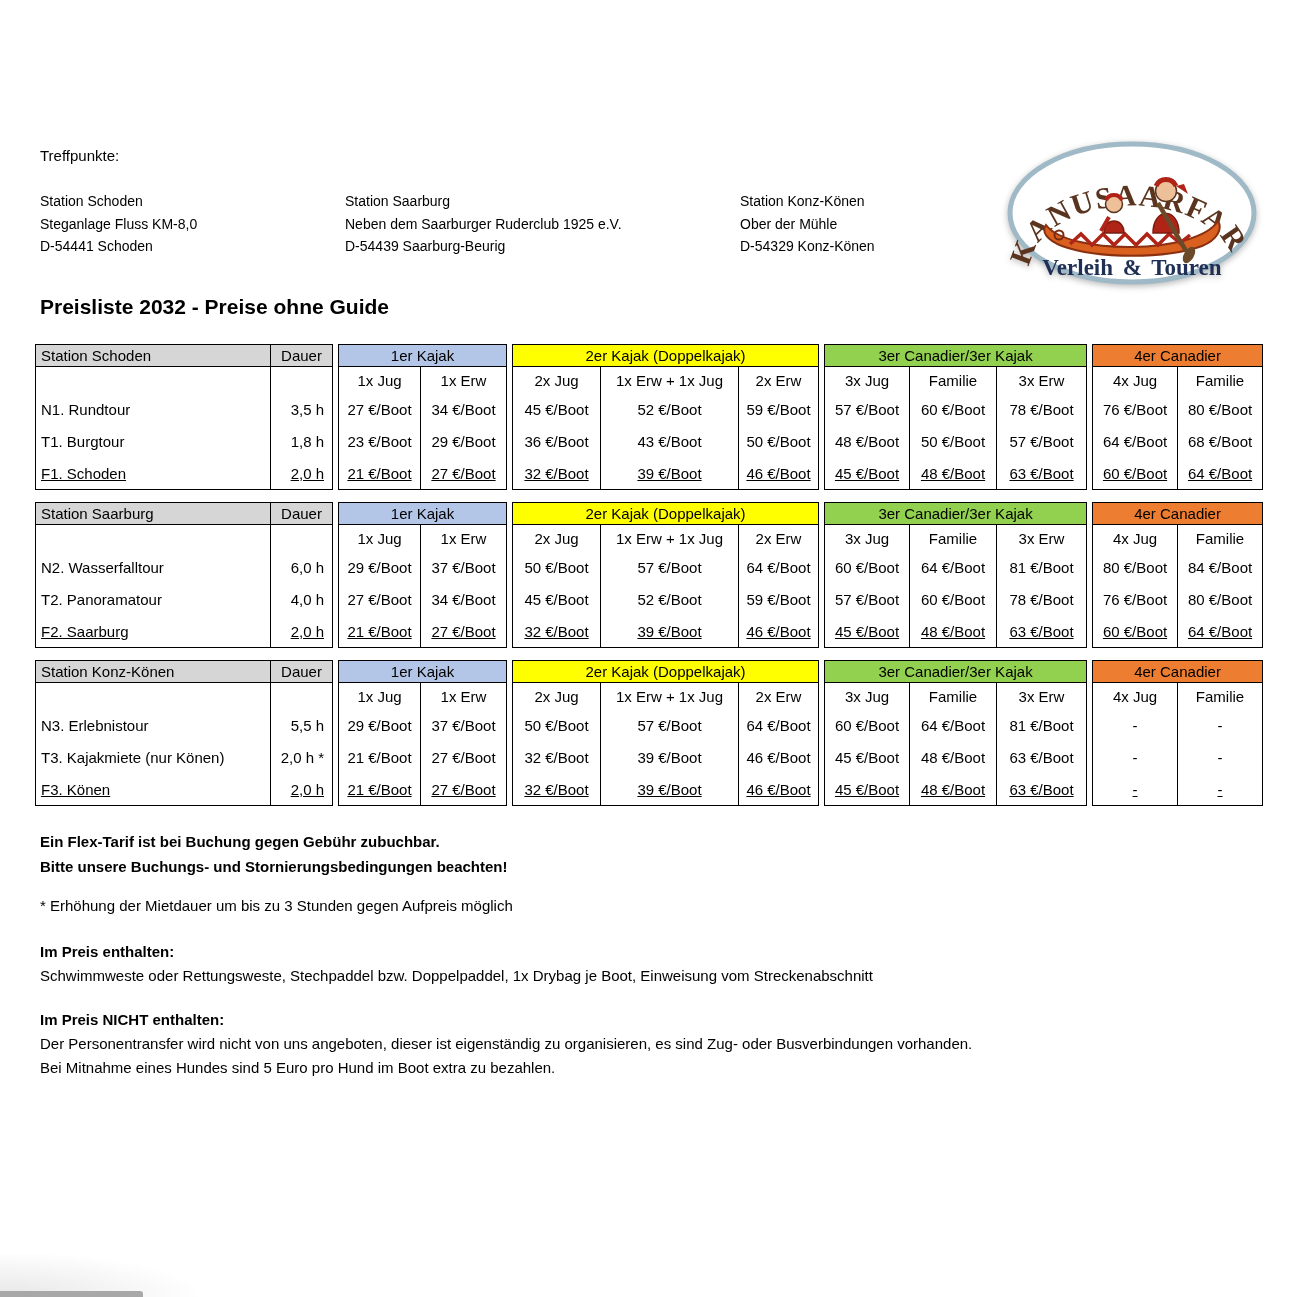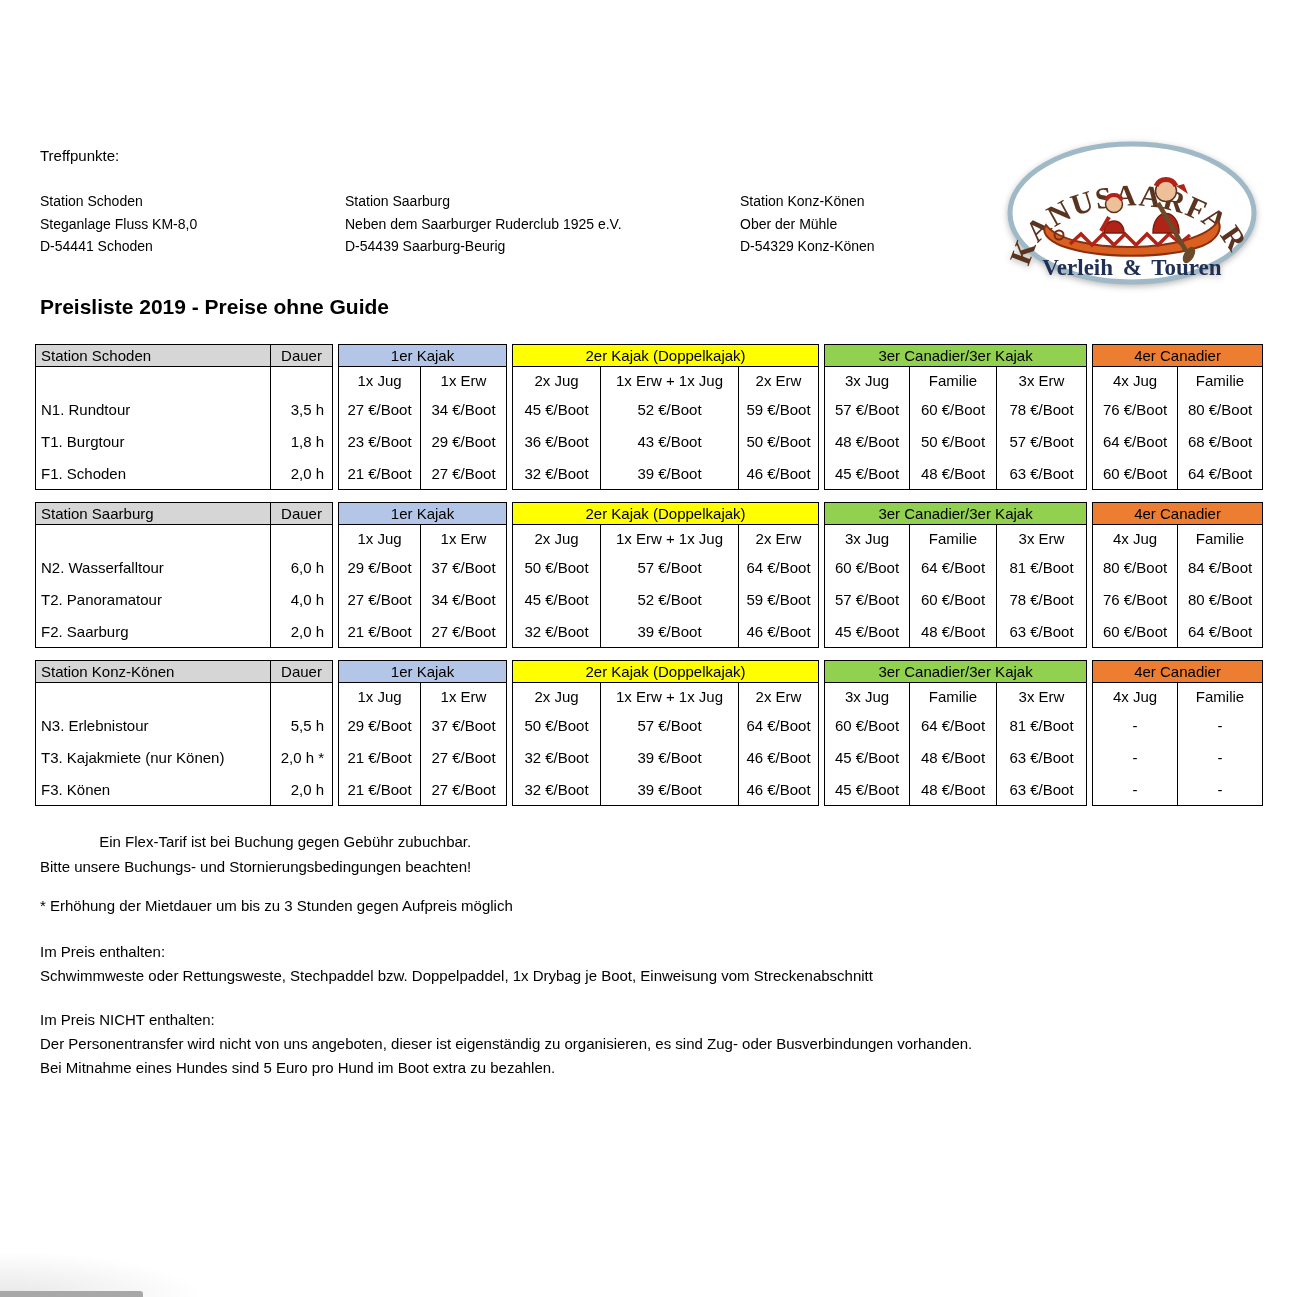"Preisliste 2019 - Preise ohne" div.doc-title { text: 2019 -> 2032 }
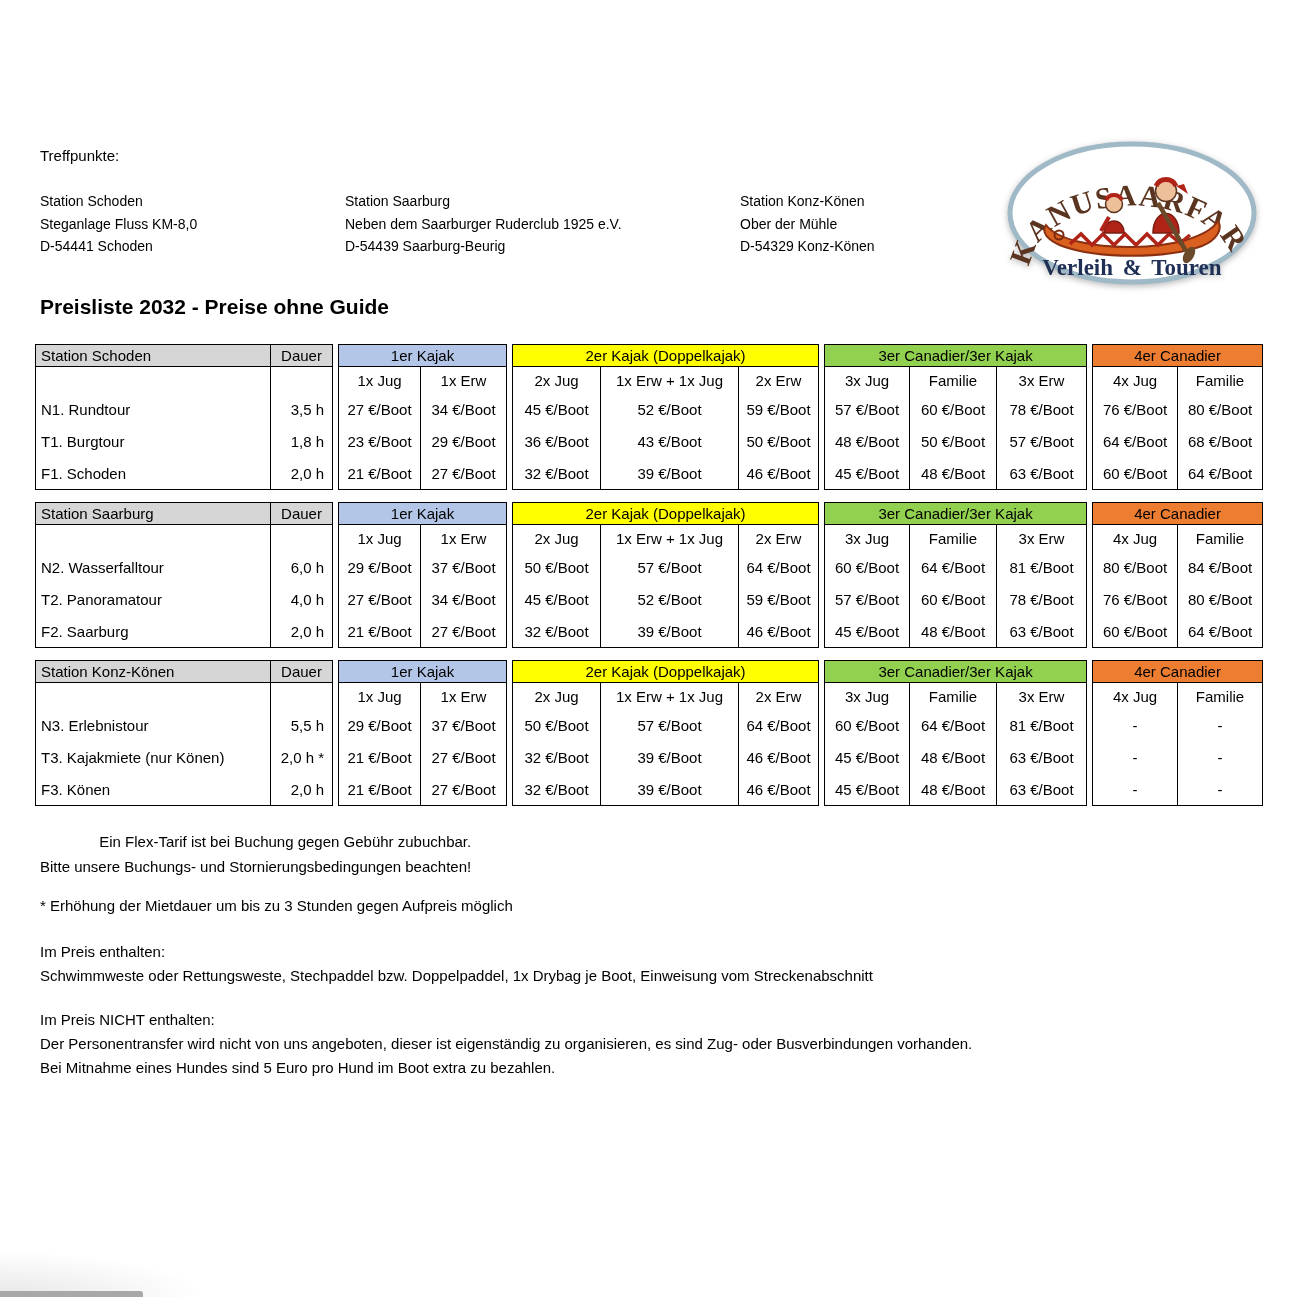"F1. Schoden" tr.last td { text-decoration: none -> underline }
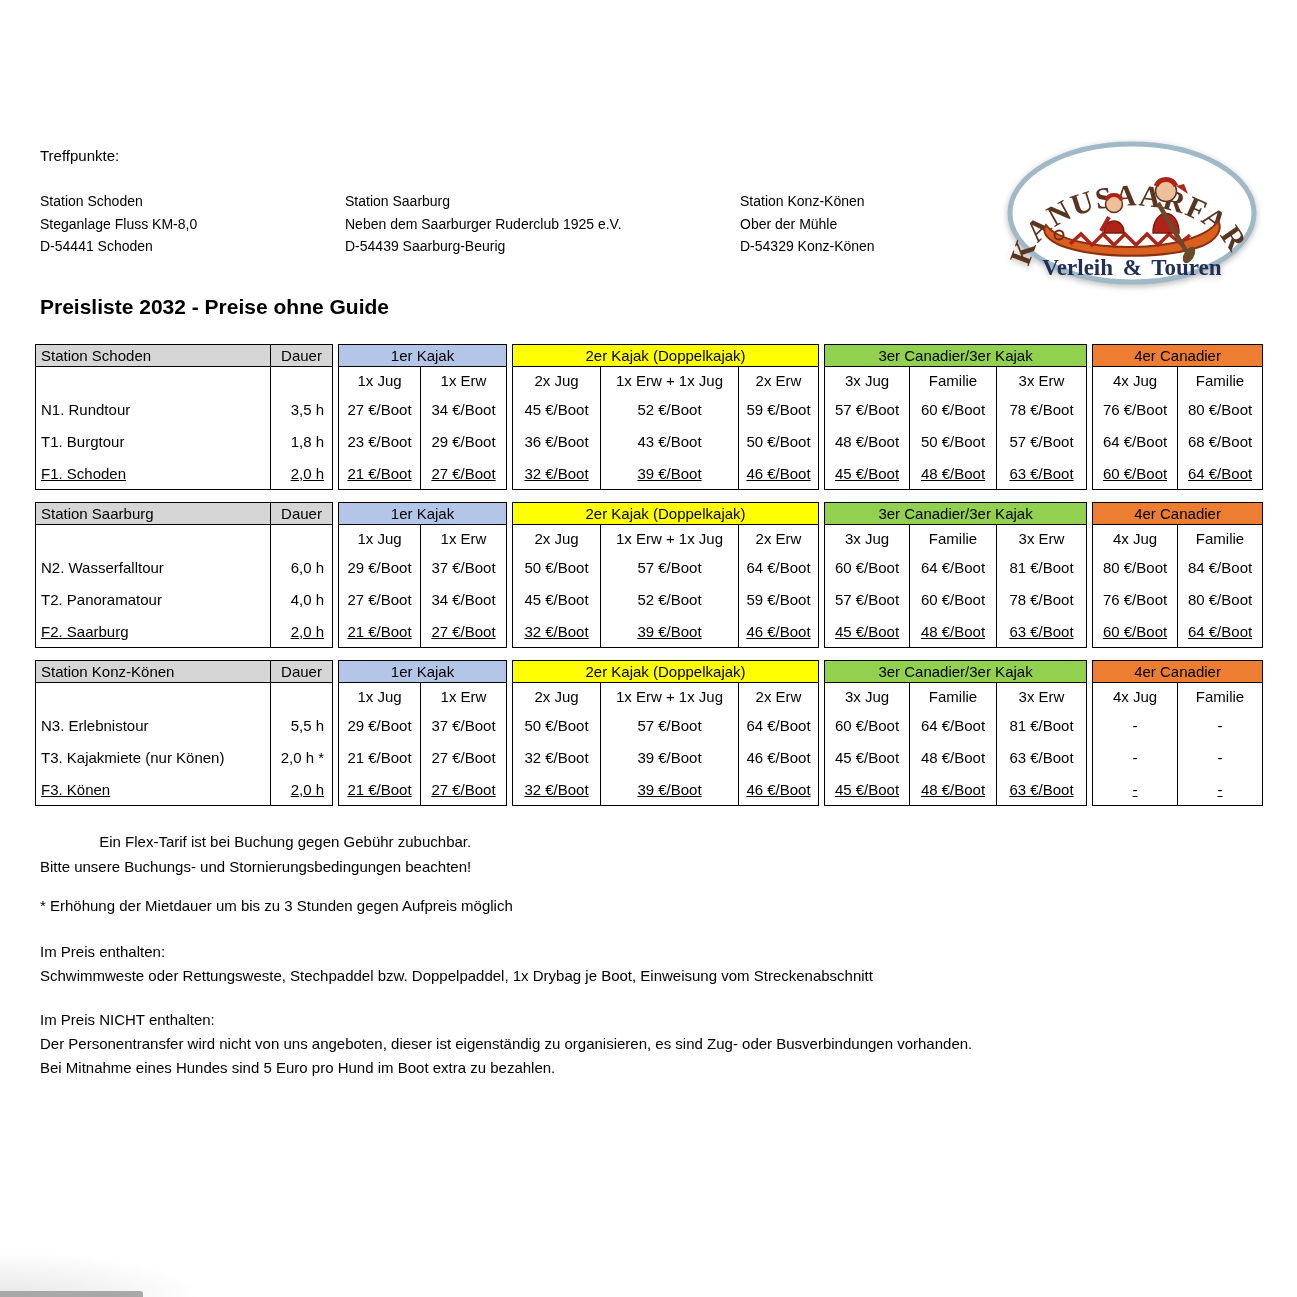"Ein Flex-Tarif ist bei Buchung" .n-bold { font-weight: normal -> bold; text-align: right -> none }
